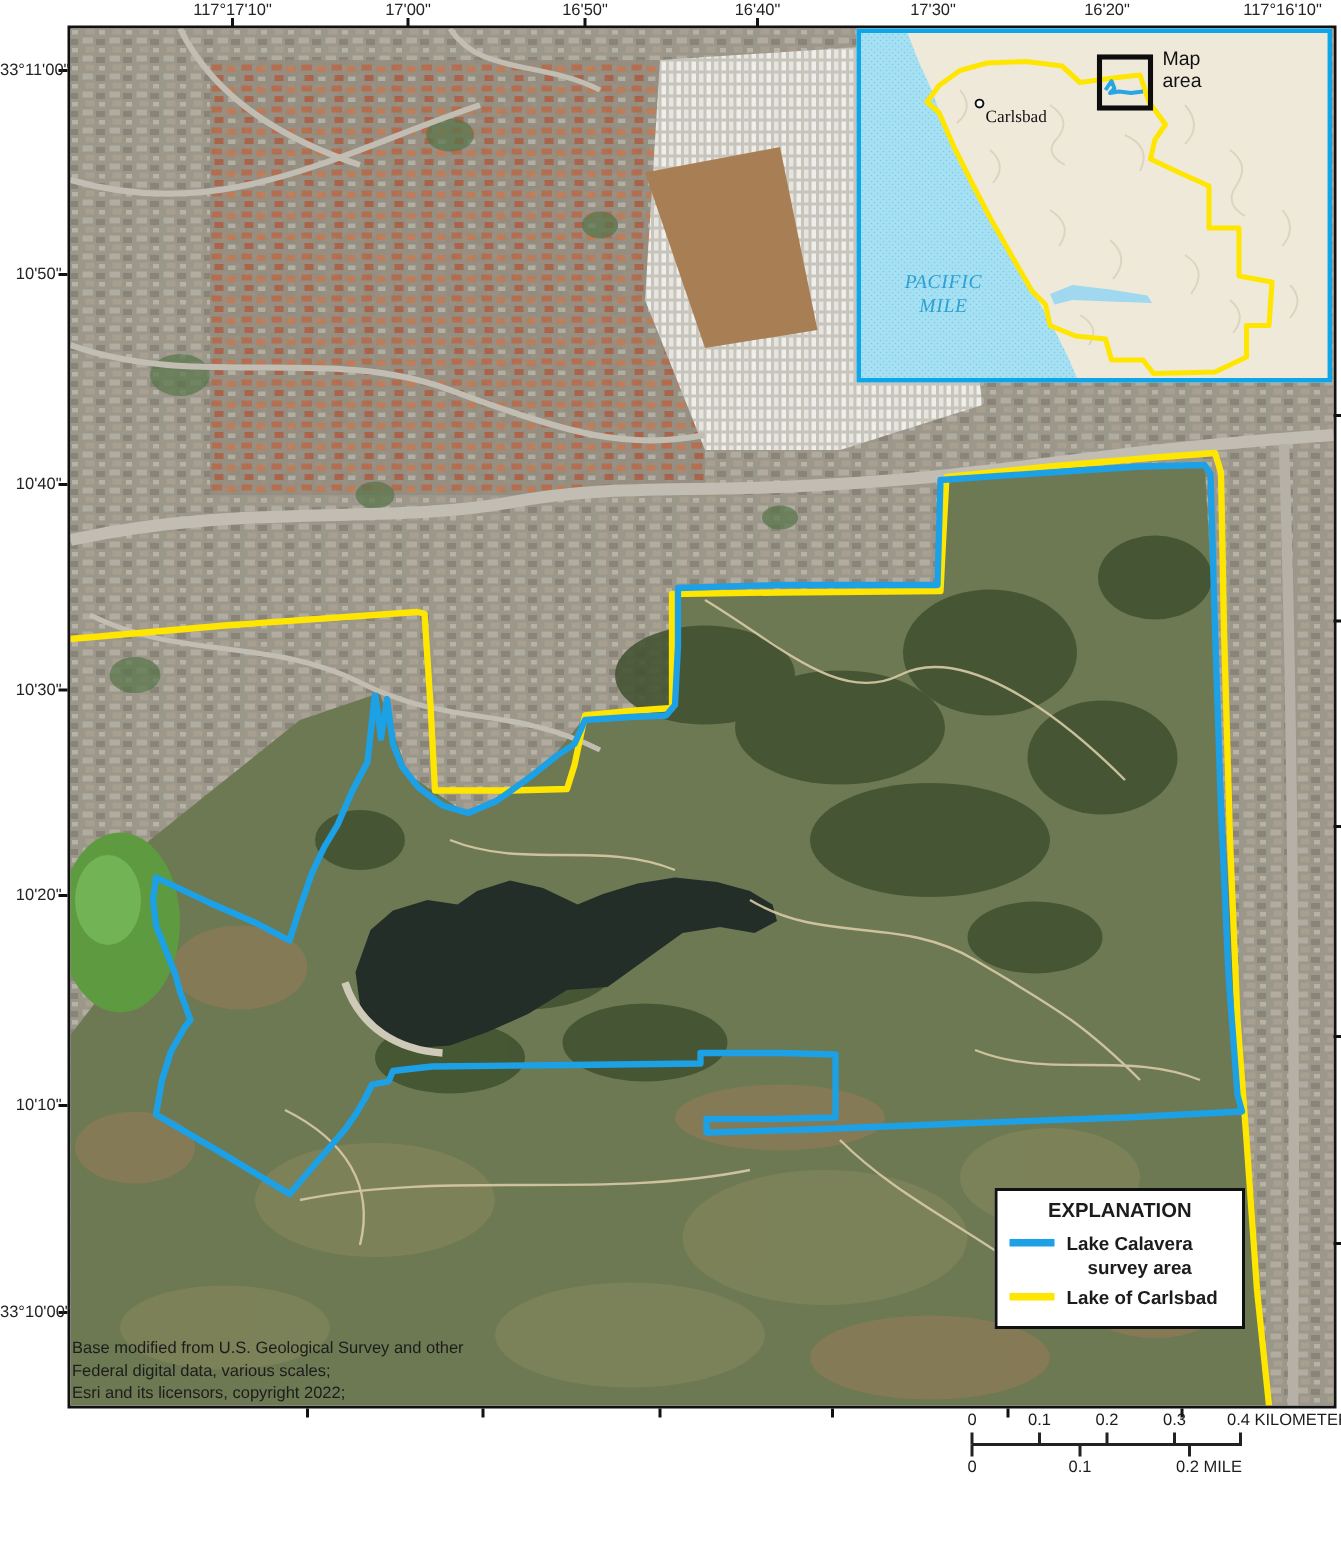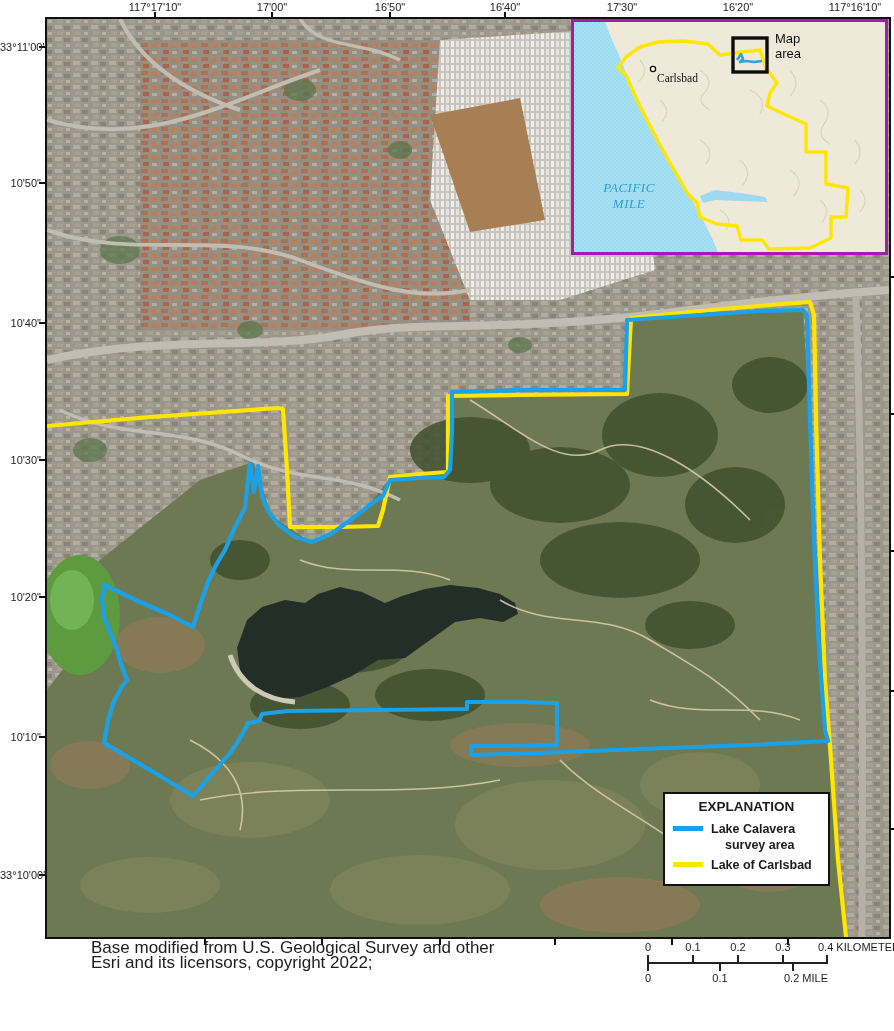"Map area" .inset { border: 3px solid #a21caf -> 3px solid #0ea5e9 }
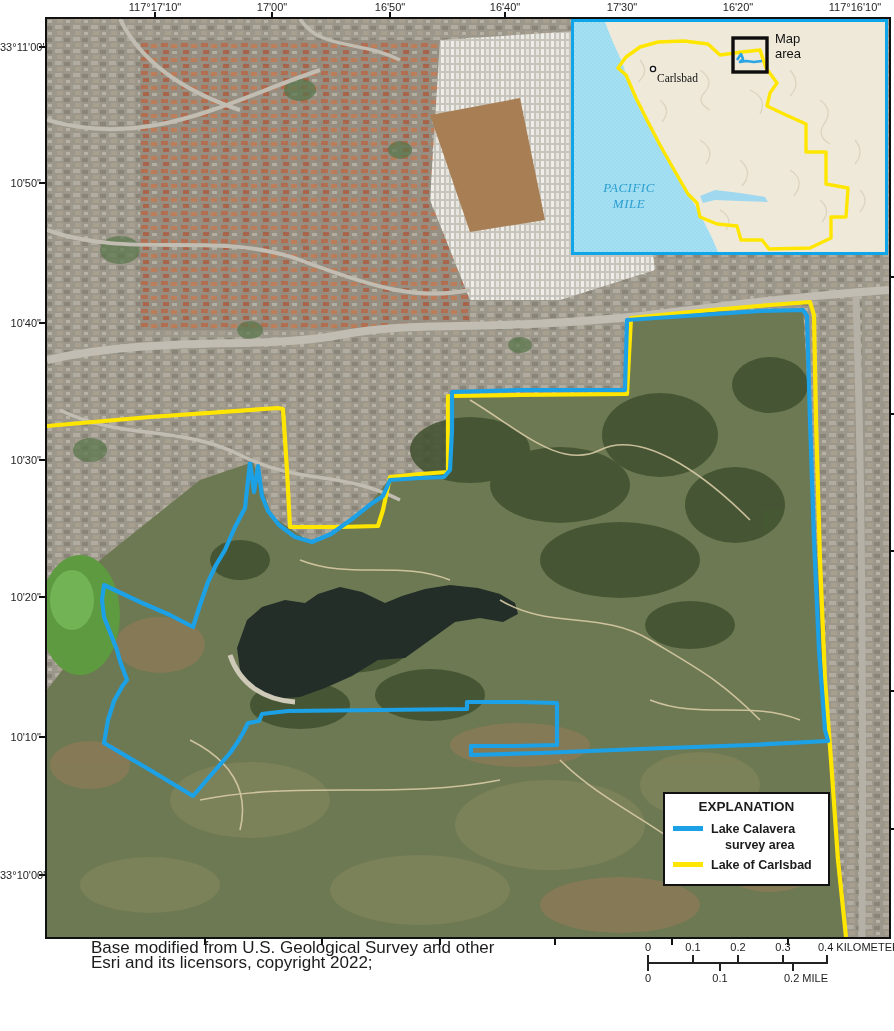"Base modified from U.S. Geological" .credits { font-size: 17px -> 11px; margin-left: 43px -> none; top: 940px -> 892px }
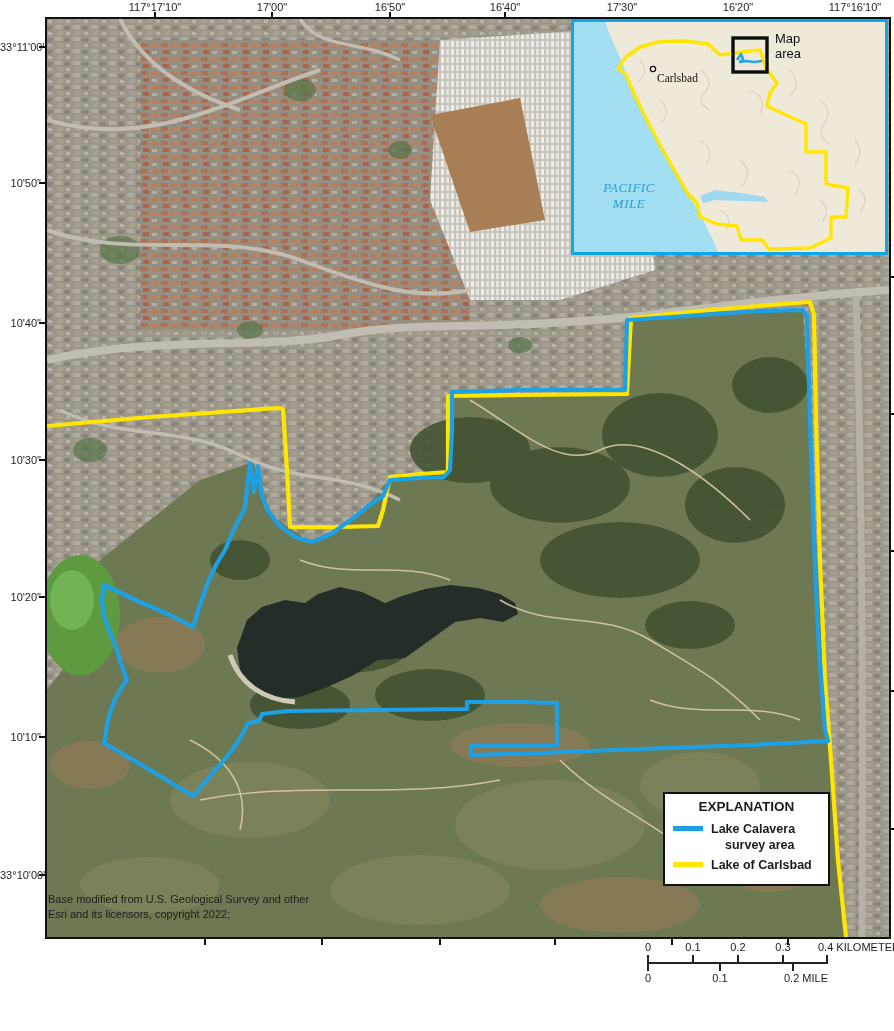"Federal digital data, various scales;" div { html: none -> <div>Federal digital data, various scales;</div> }
